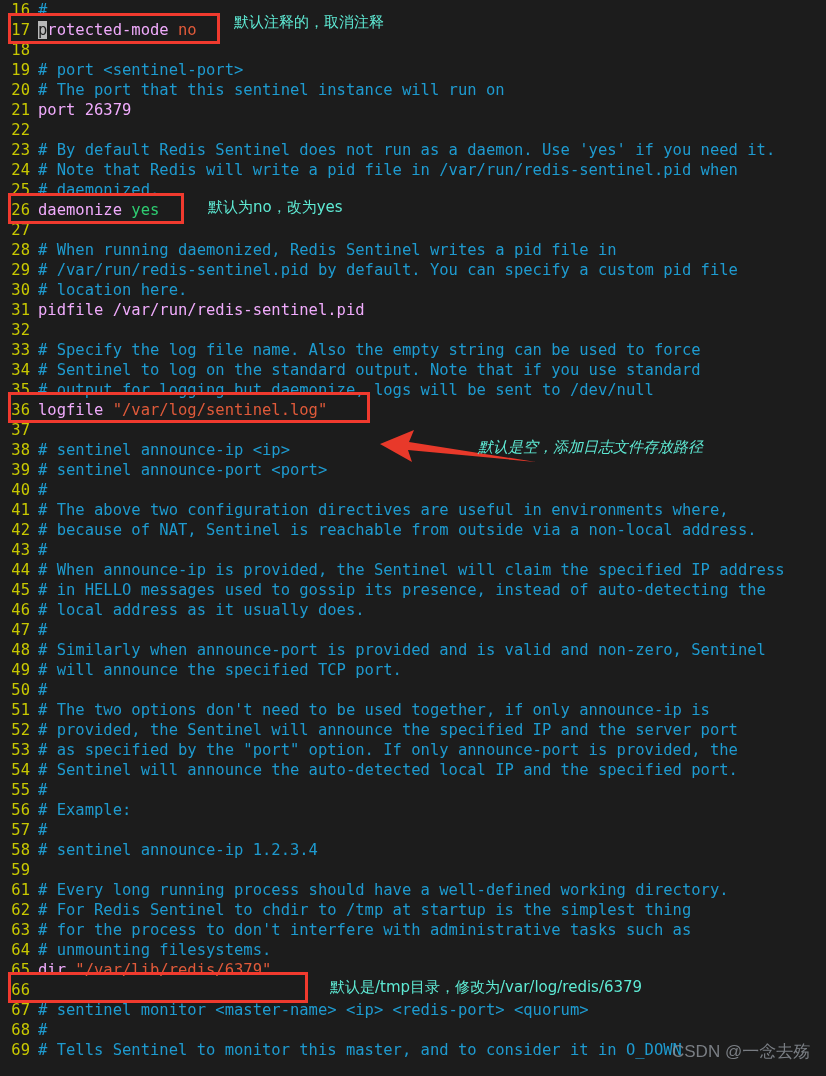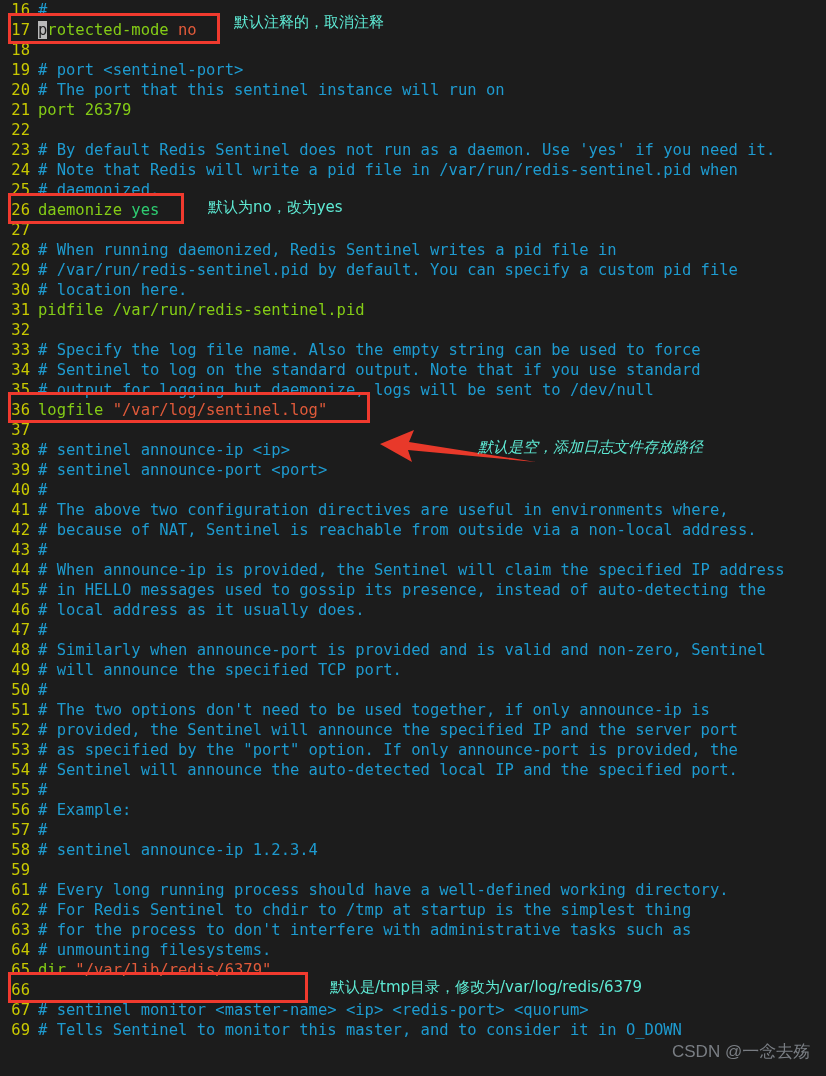"rotected-mode" .c-plain { color: #84cc16 -> #f0abfc }
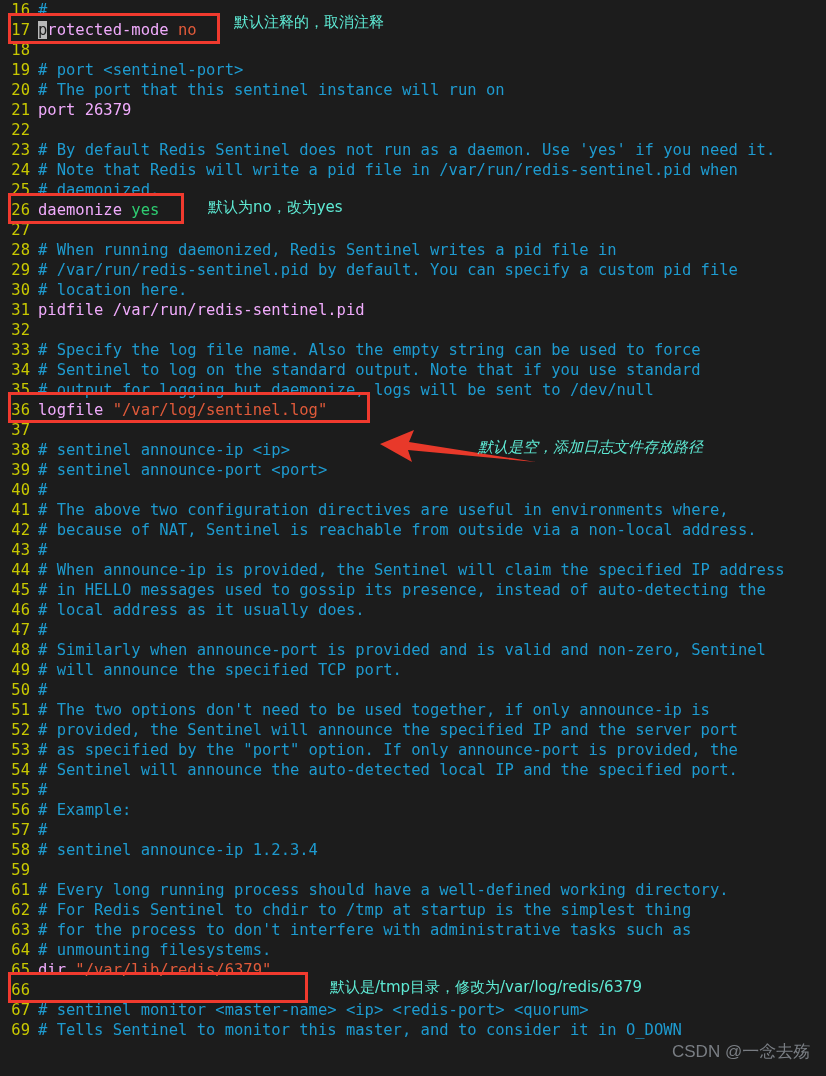"68 #" div.line { html: none -> <div><span>68</span><span><span>#</span></span></div> }
